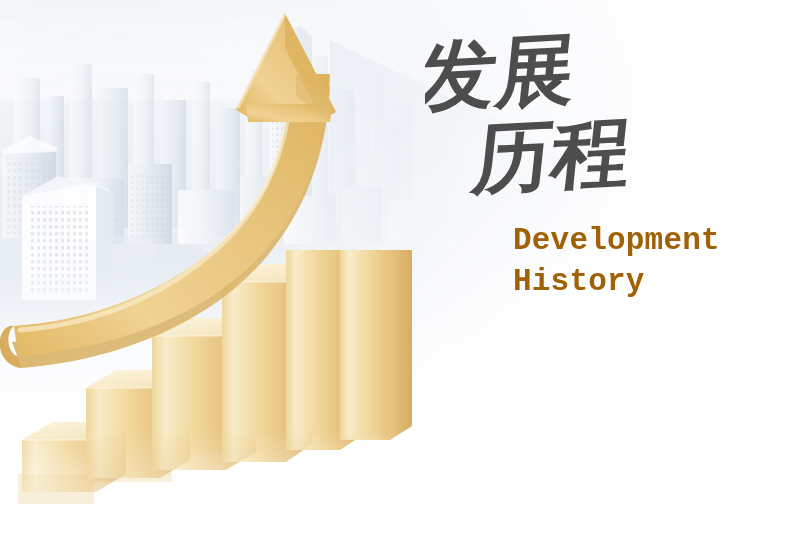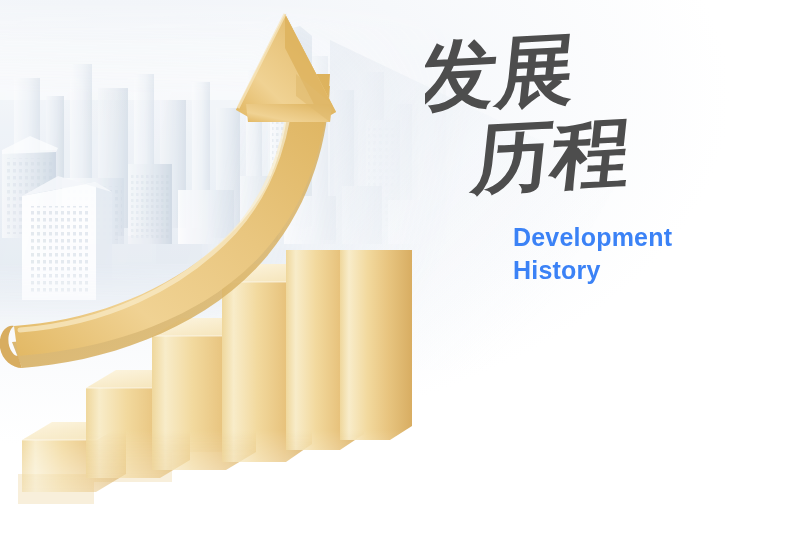"Development" .en-title { color: #3b82f6 -> #a16207; font-family: Liberation Sans, sans-serif -> Liberation Mono, monospace; font-size: 25px -> 31px }
